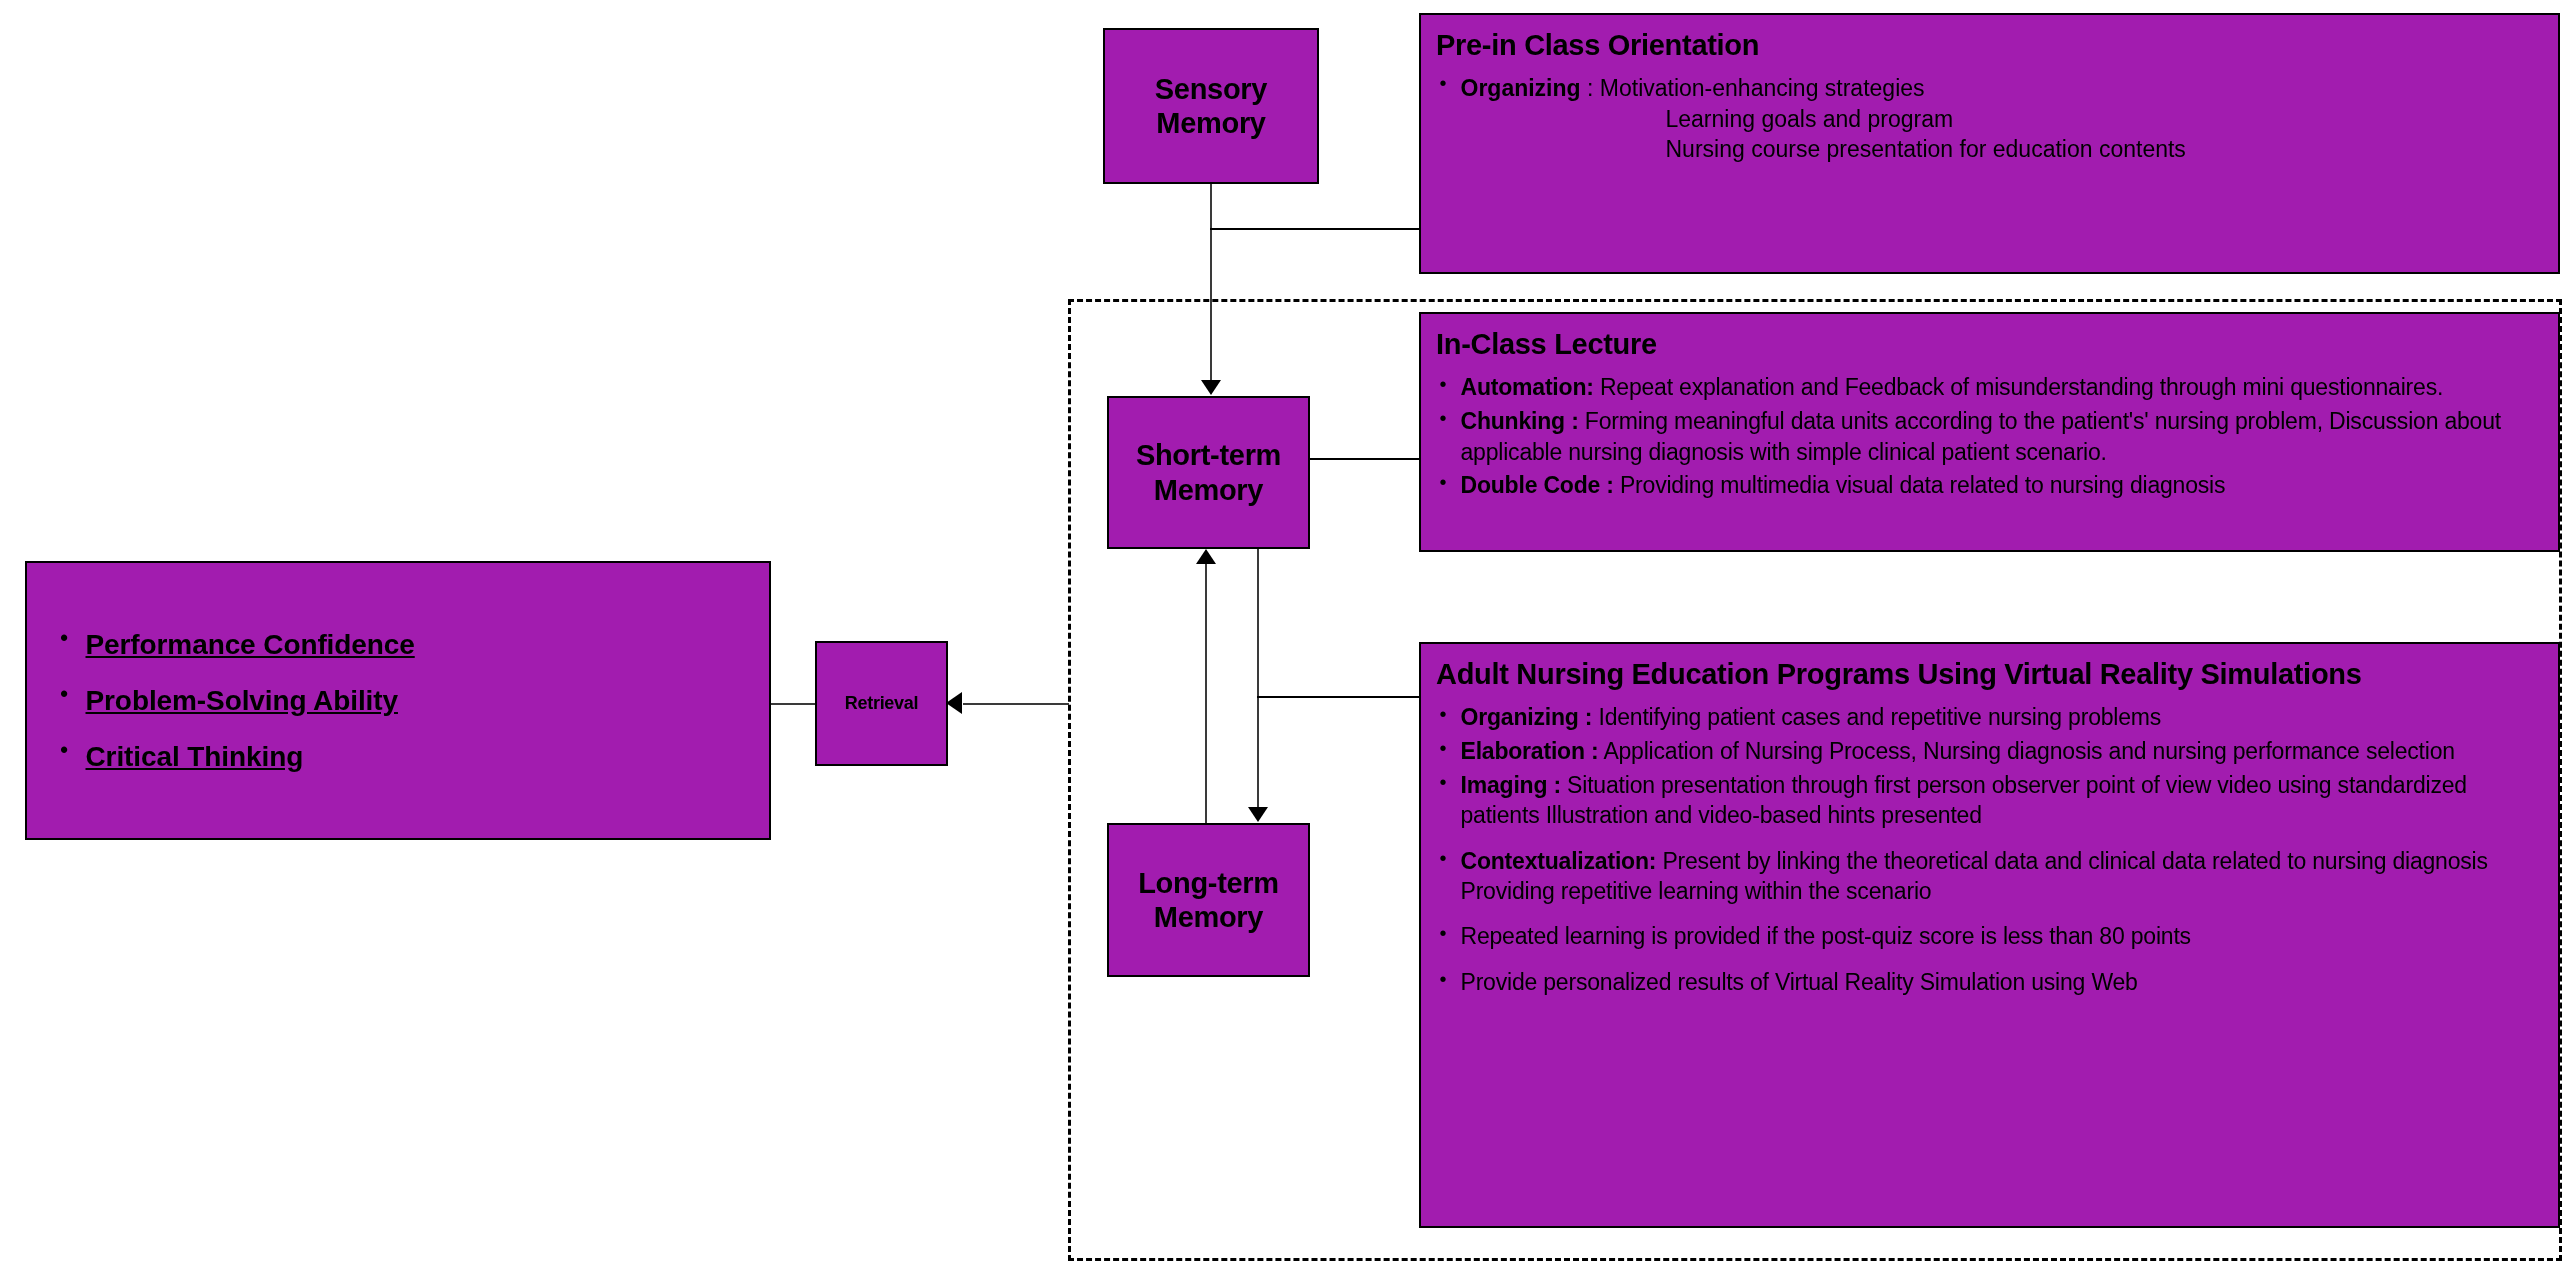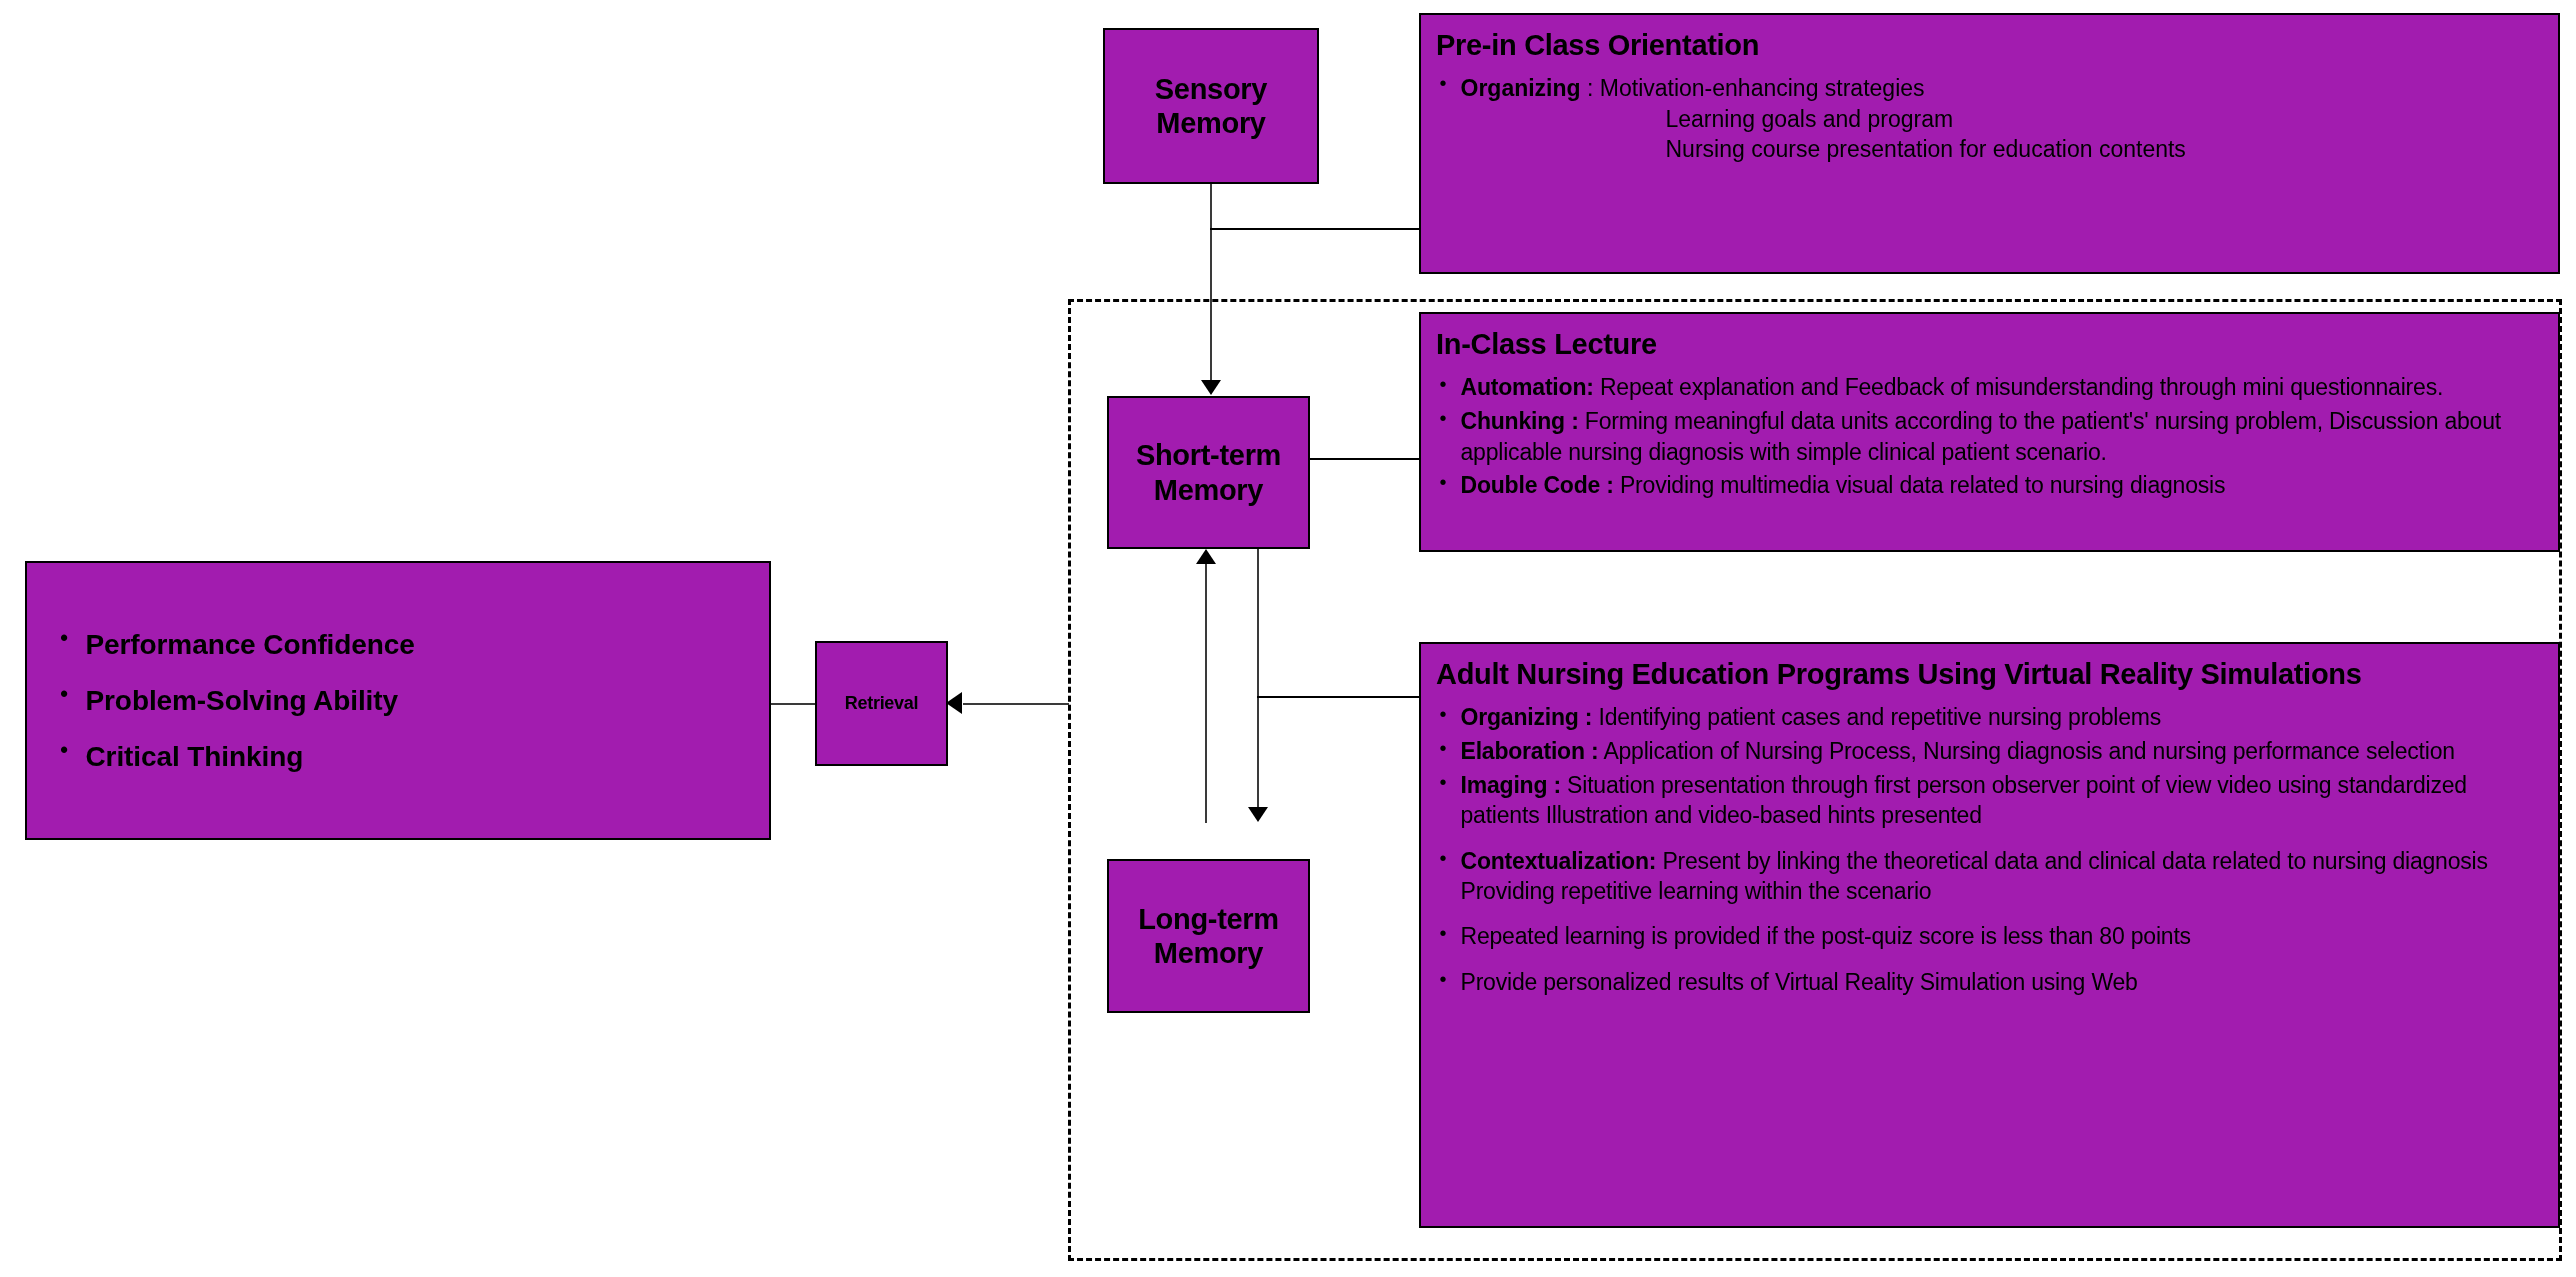"Performance Confidence" .outcomes { text-decoration: none -> underline }
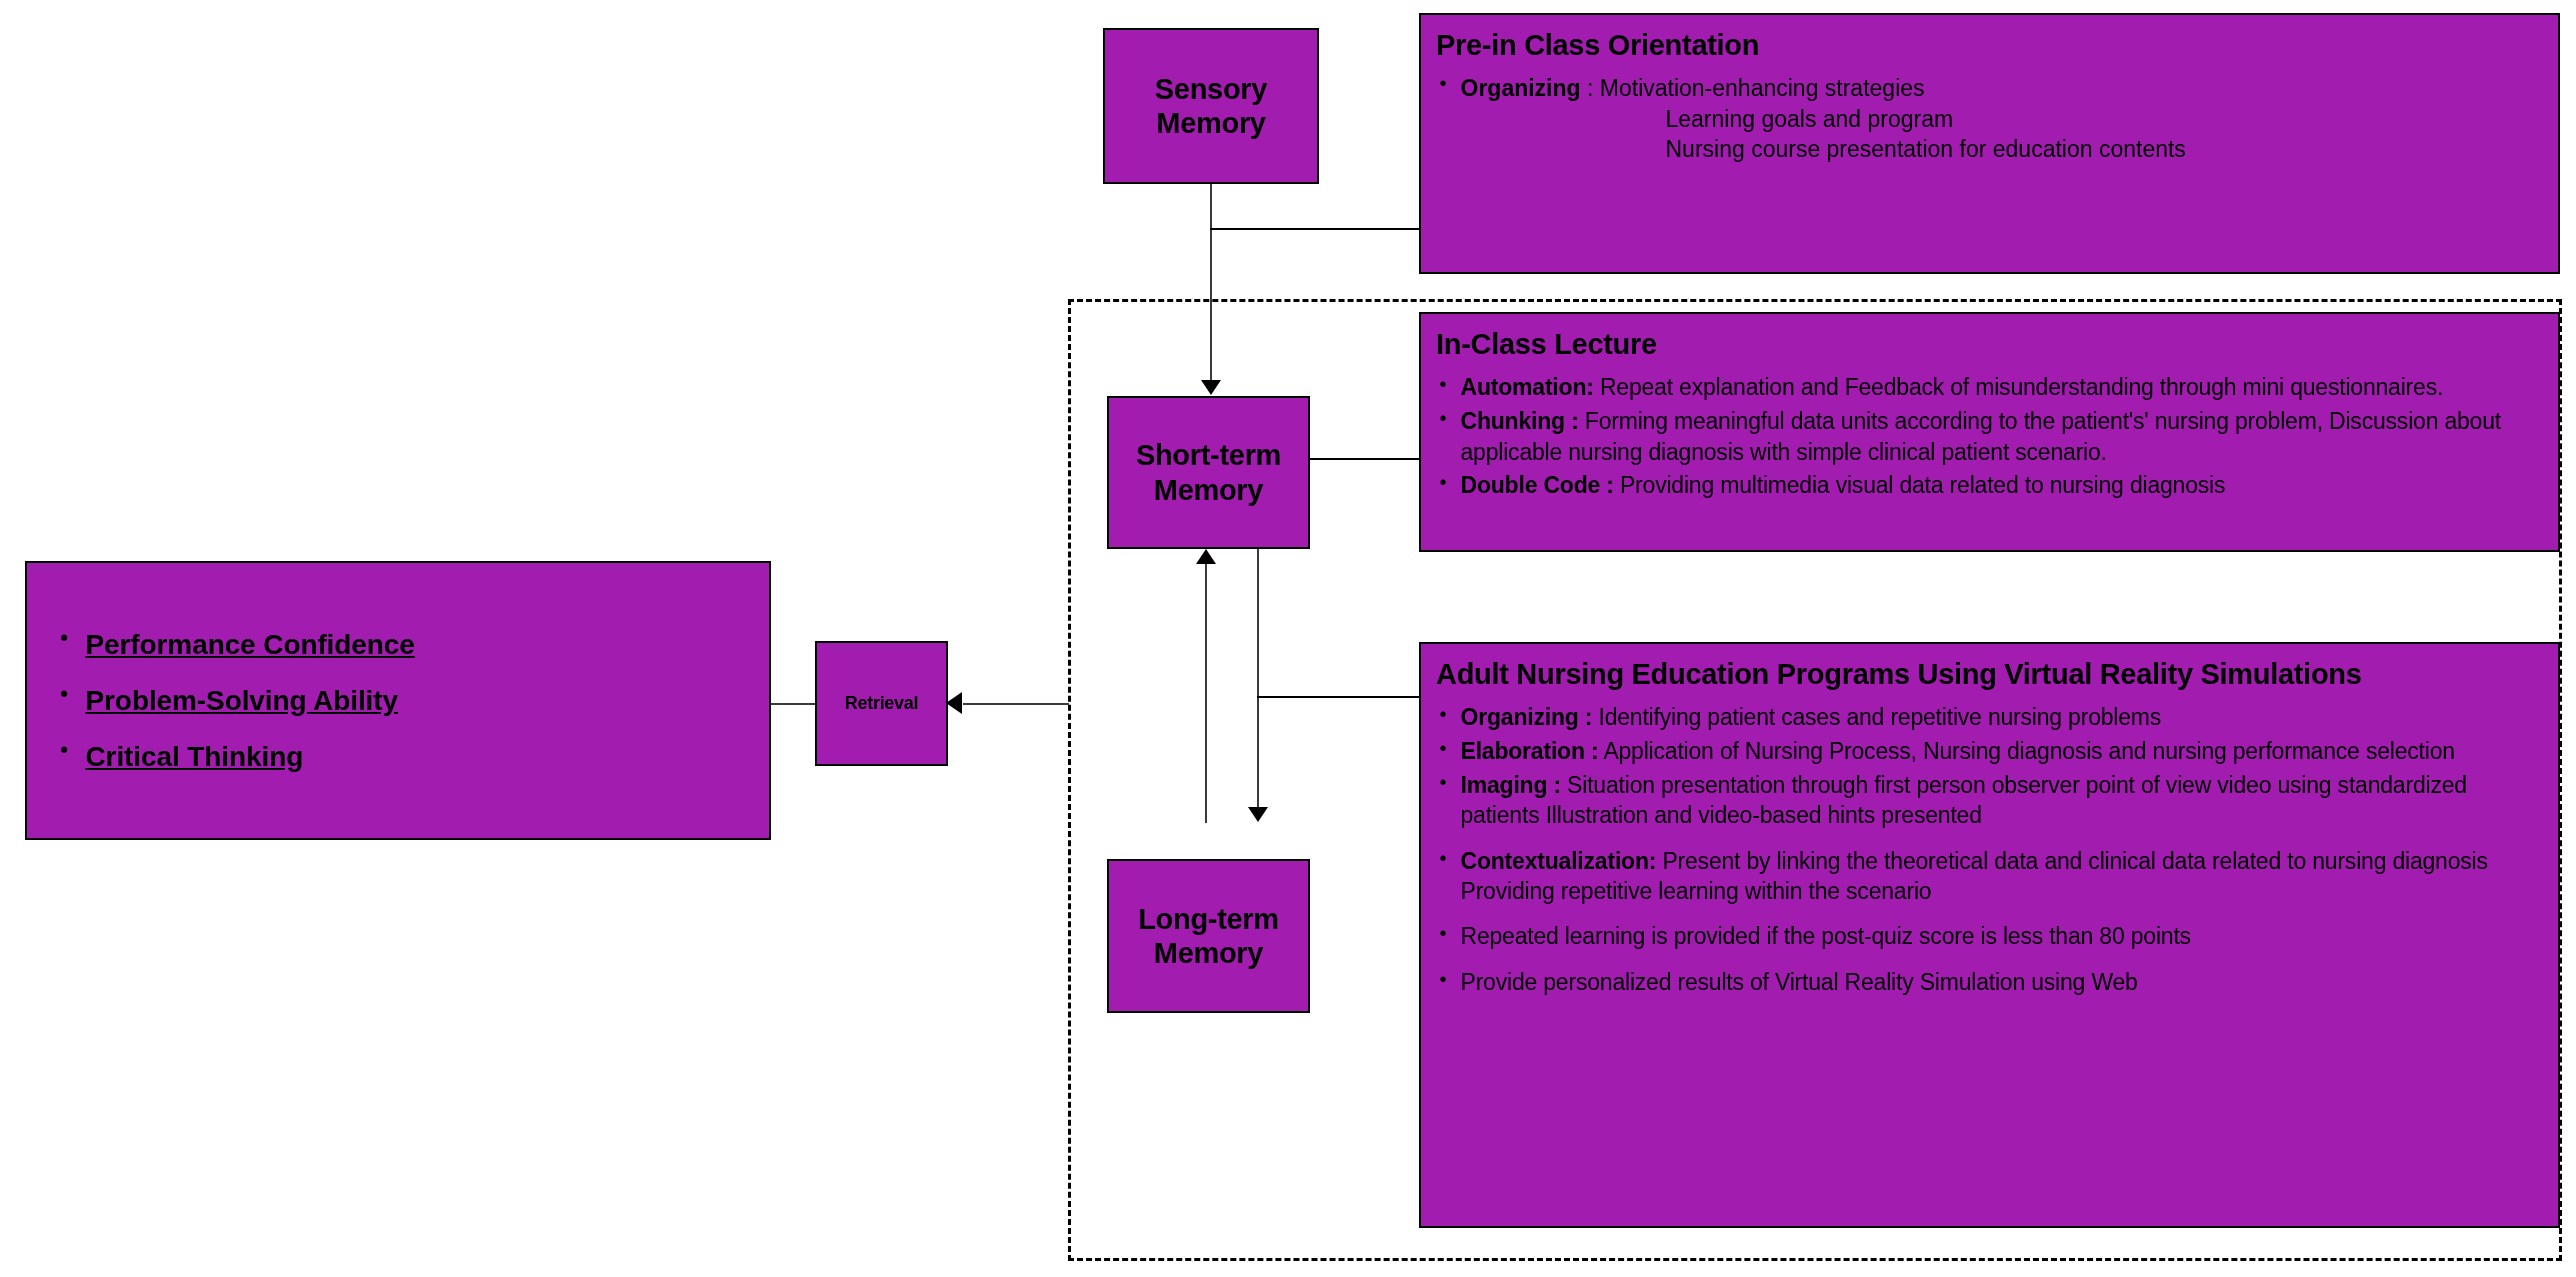"Long-term" div.box { margin-top: 36px -> none }
